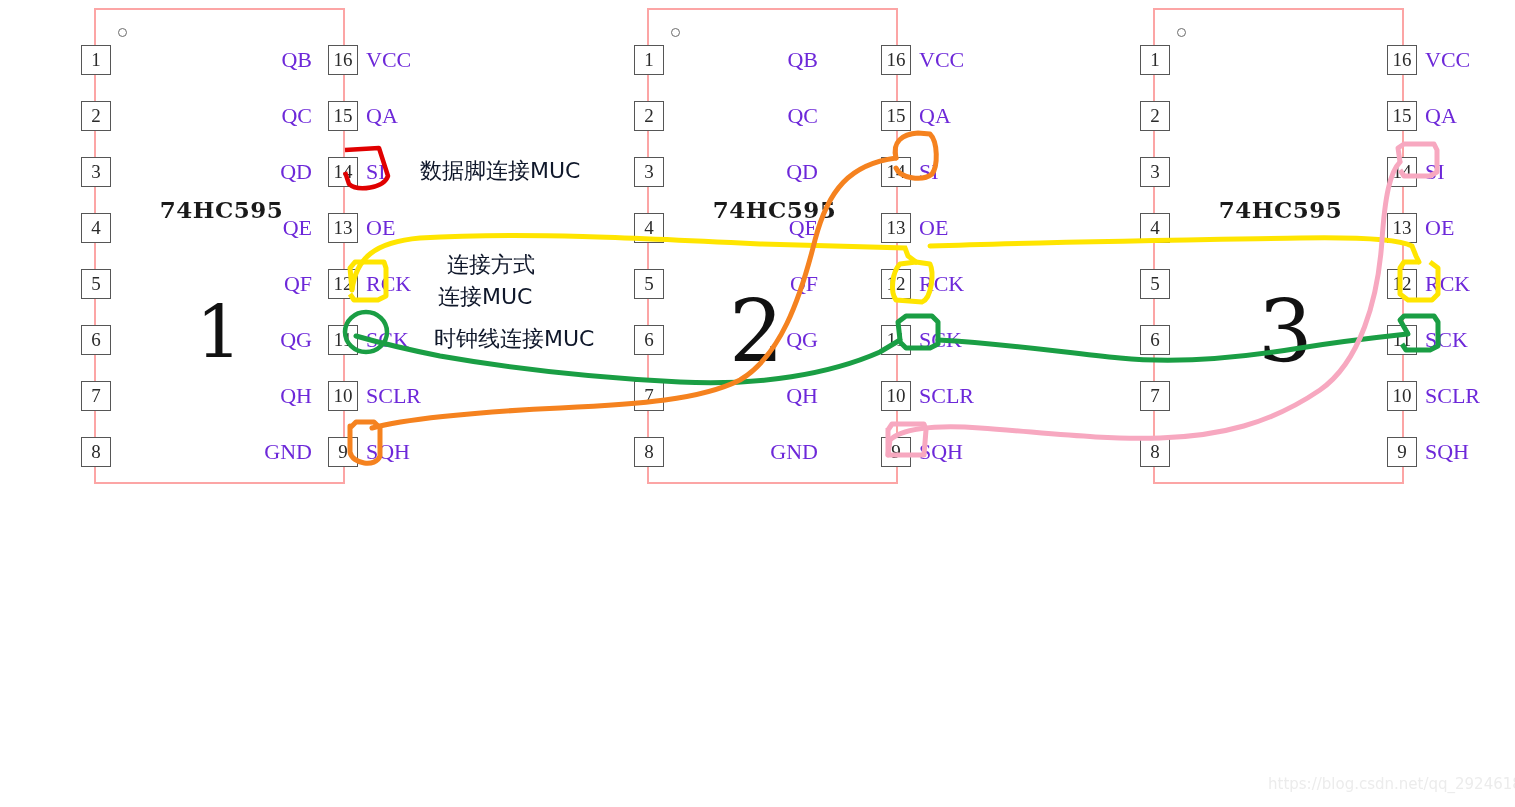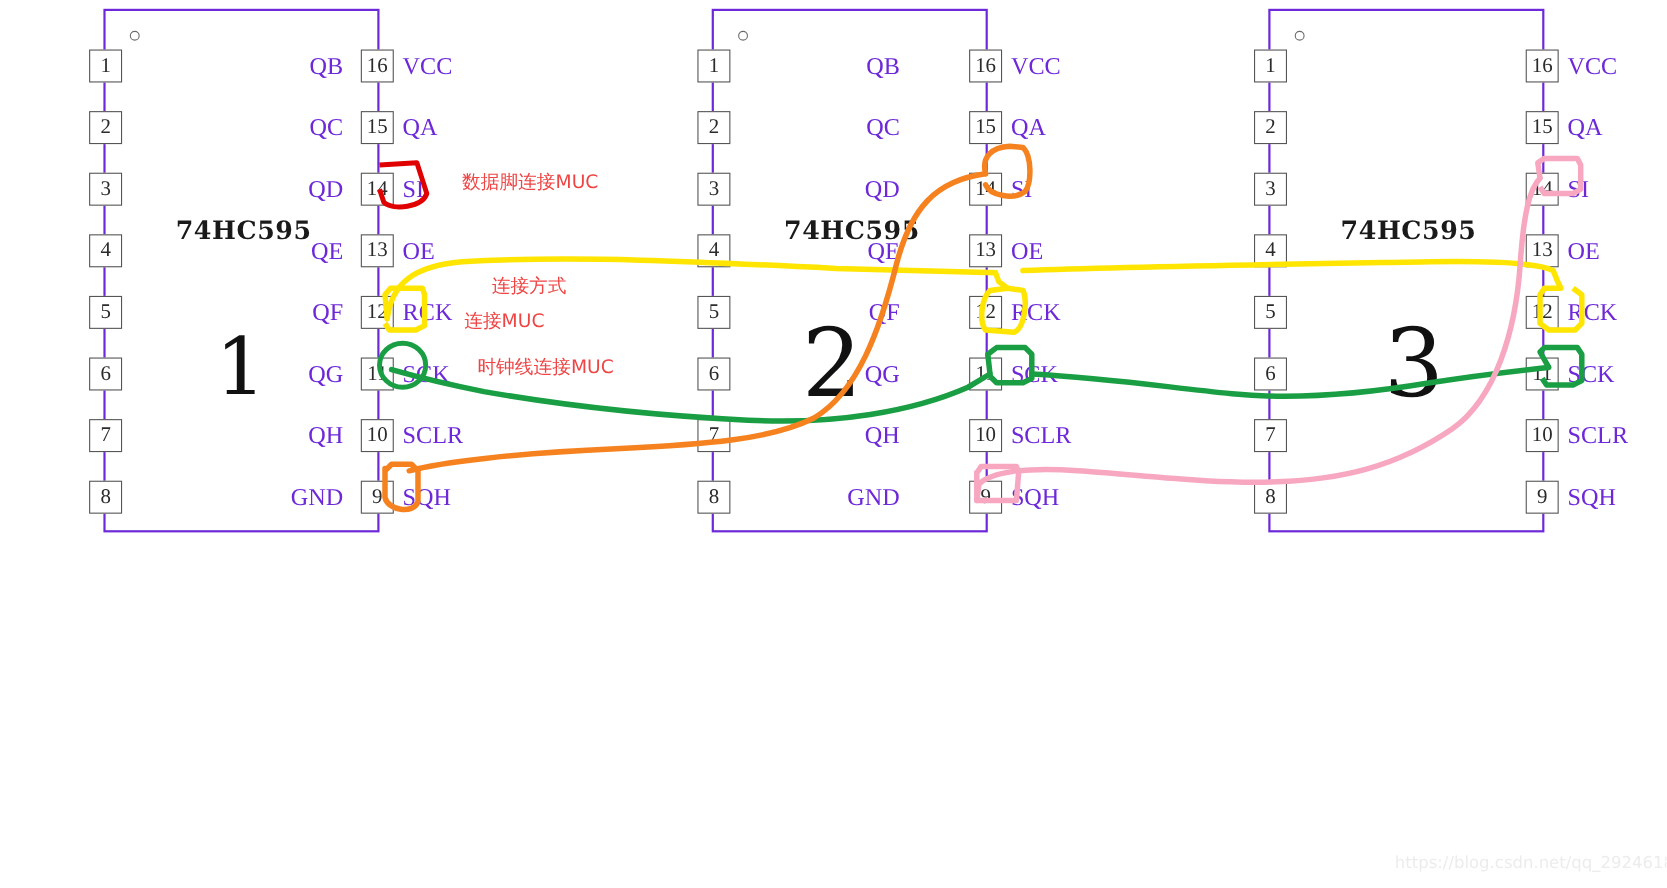"数据脚连接MUC" .anno { color: #ef4444 -> #0f172a; font-size: 17px -> 22px }
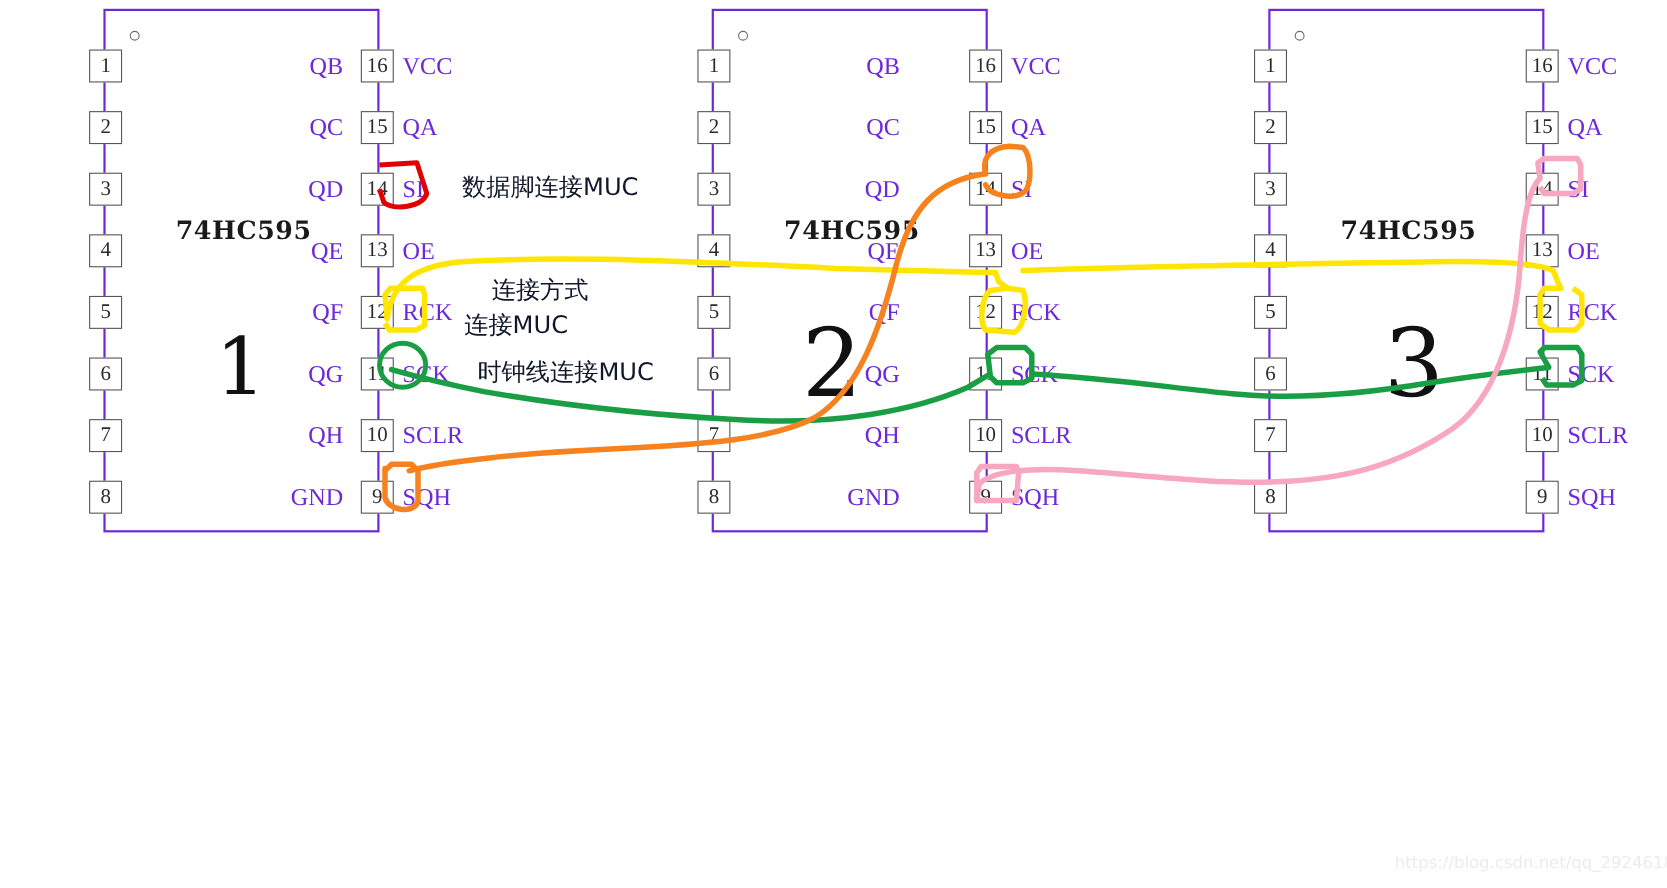"74HC595" .chip-body { border: 2px solid #6d28d9 -> 2px solid #fca5a5 }
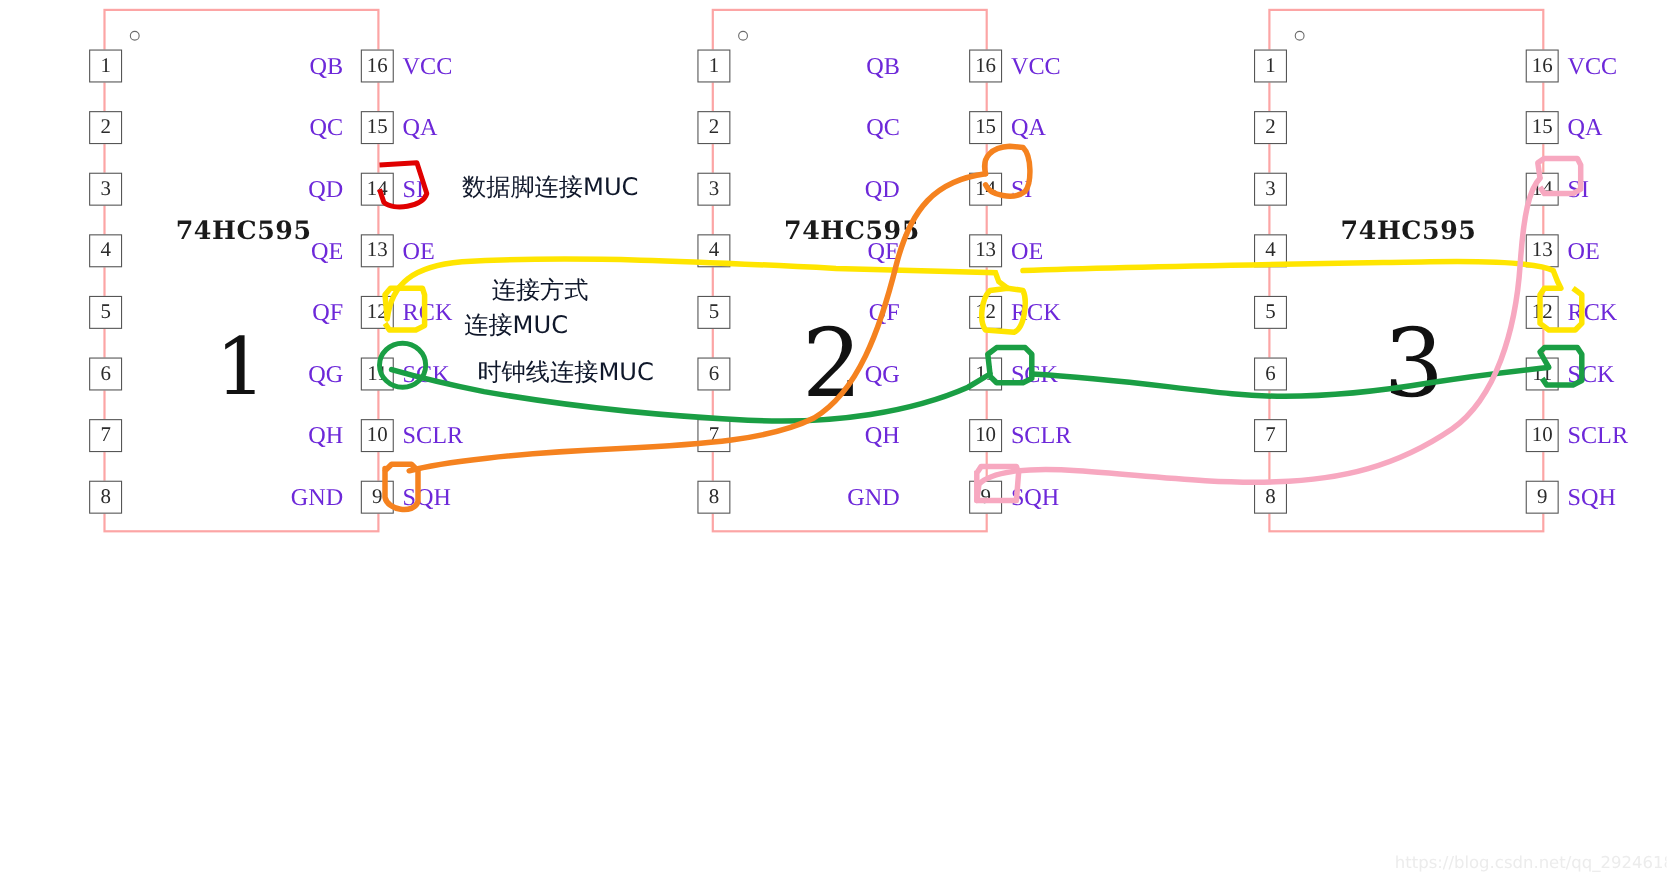"连接MUC" div.anno { left: 422px -> 438px }
